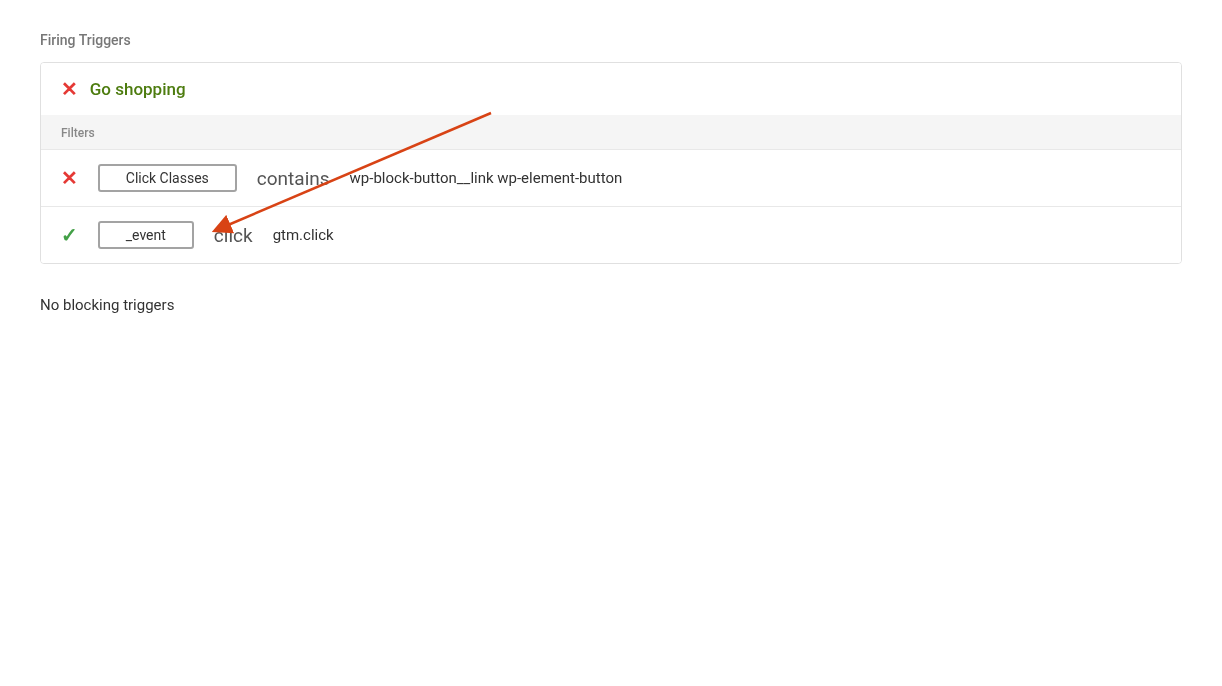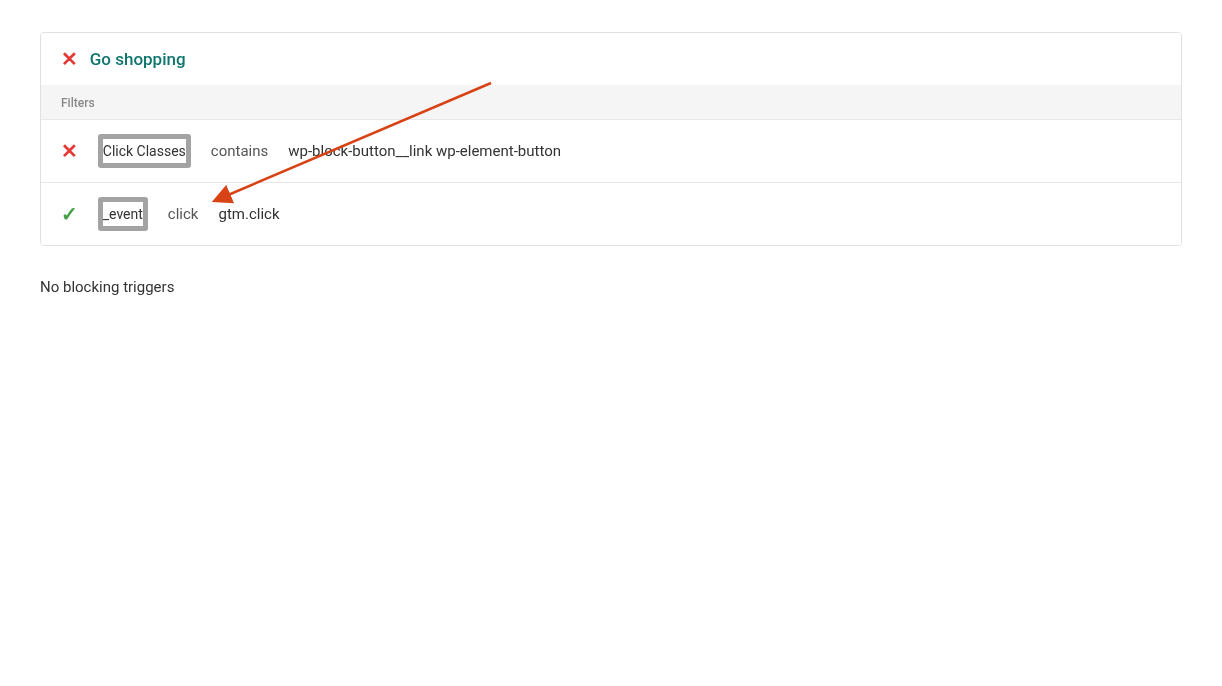"Firing Triggers" div.section-title { html: none -> <div>Firing Triggers</div> }
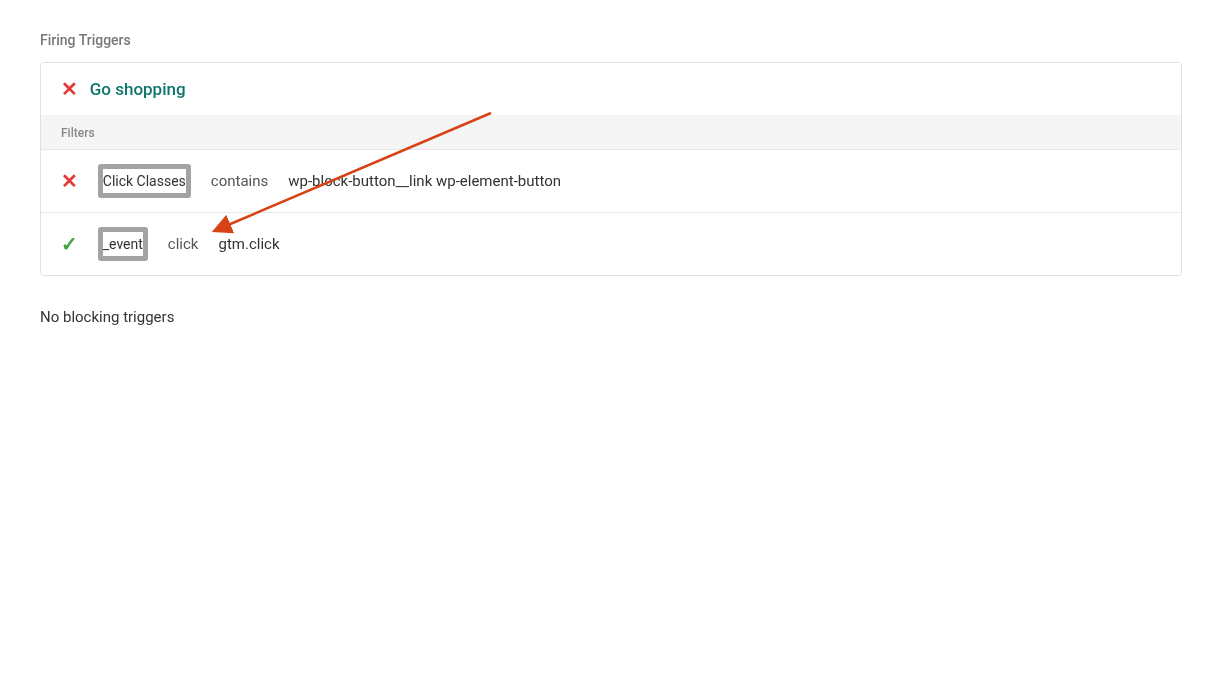"Go shopping" .trigger-name { color: #0f766e -> #4d7c0f }
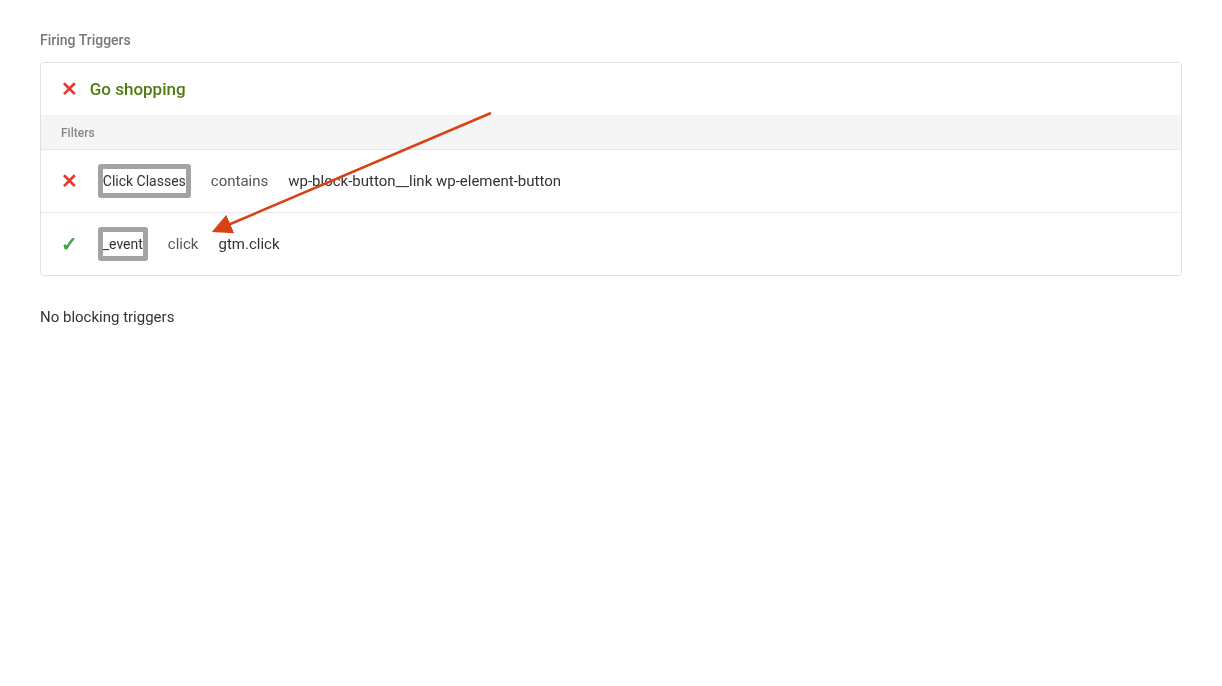"Click Classes" .filter-variable { border: 5px solid #a3a3a3 -> 2px solid #a3a3a3; padding: 4px 0 -> 4px 26px }
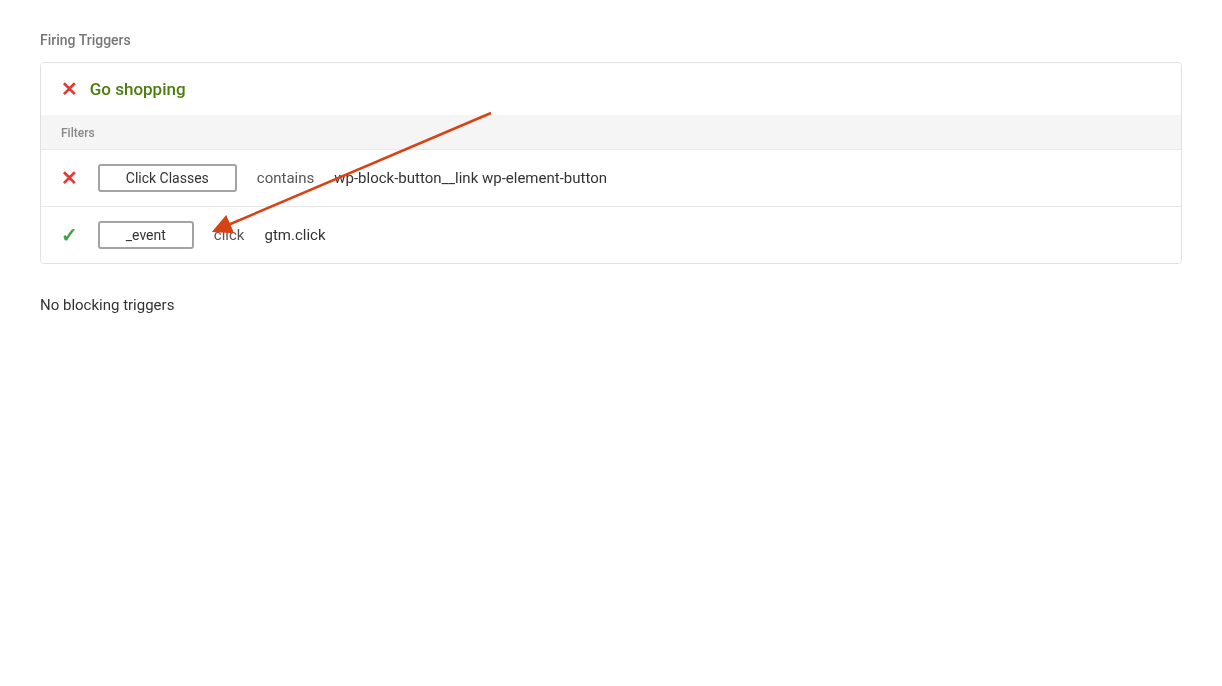"contains" .filter-operator { font-size: 15px -> 19px }
